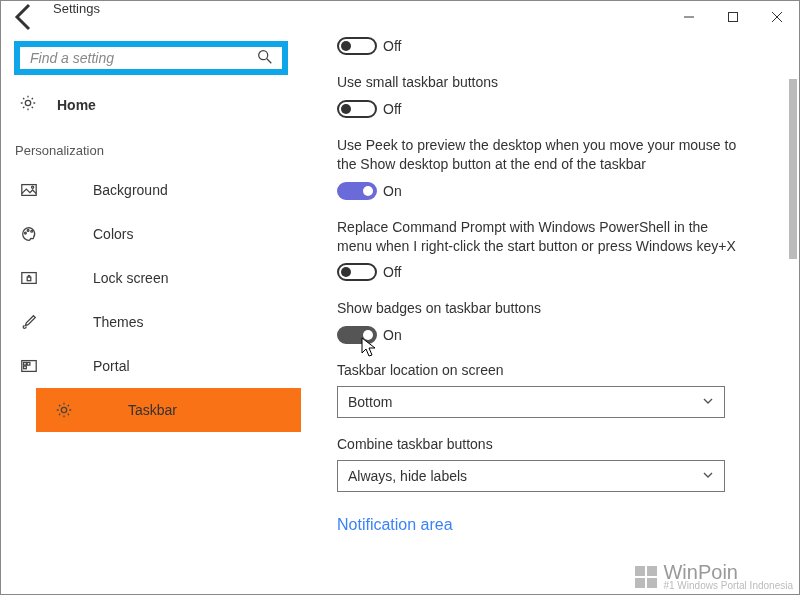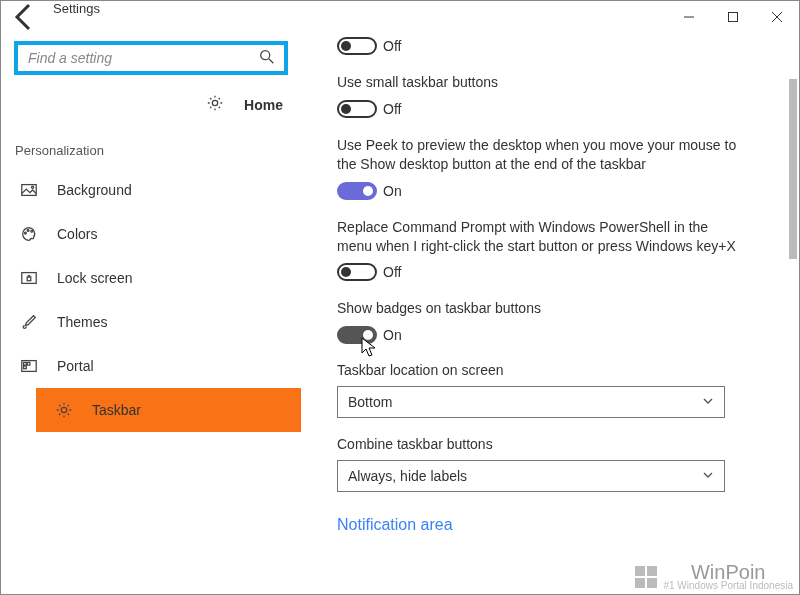"Find a setting" .searchbox { border: 4px solid #0ea5e9 -> 6px solid #0ea5e9 }
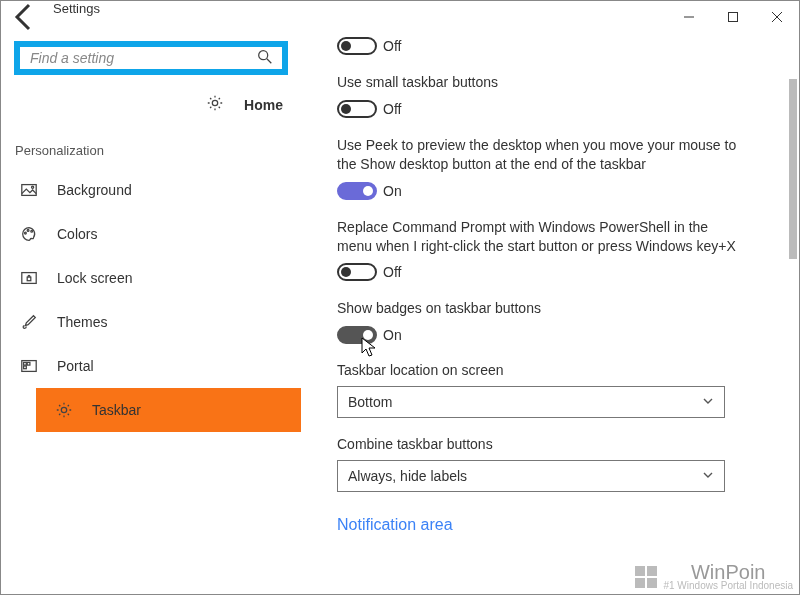"Home" .nav-home { justify-content: flex-end -> none }
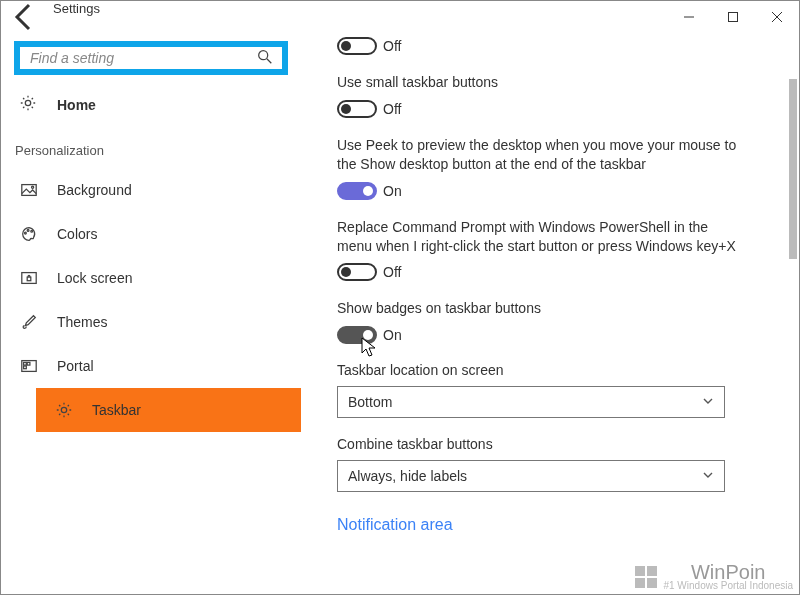"Background" .nav-item { gap: none -> 36px }
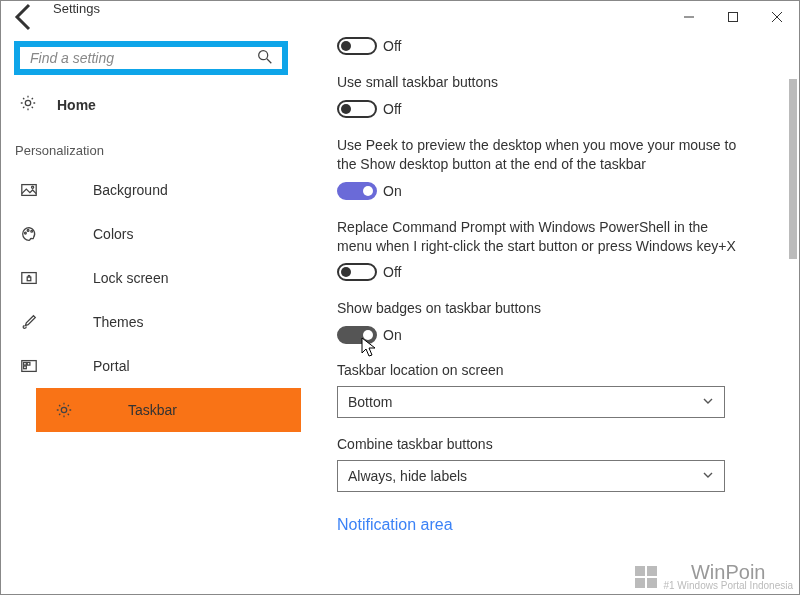"WinPoin" .watermark-stack { align-items: center -> flex-start }
